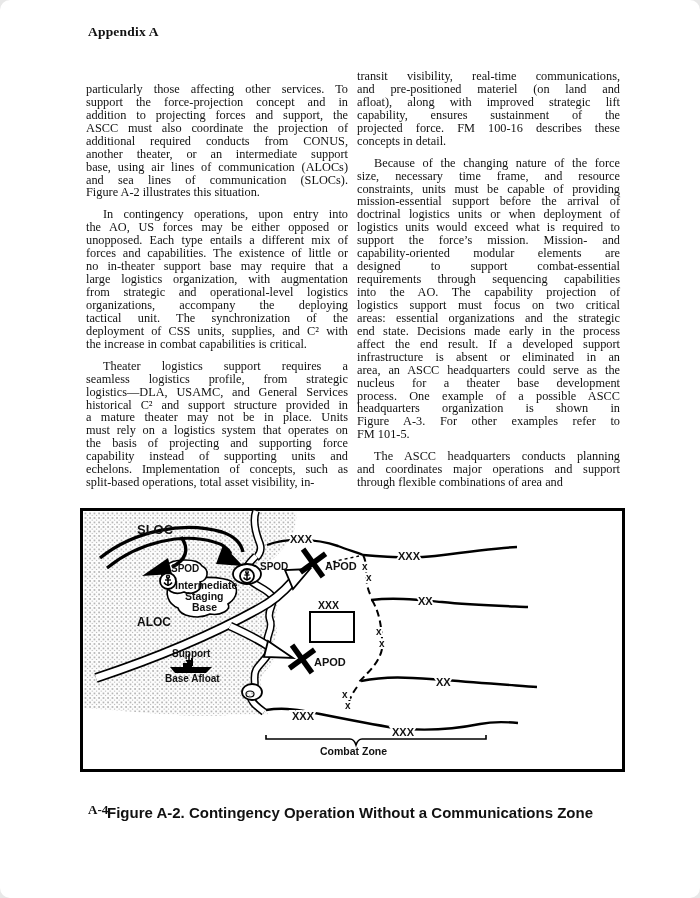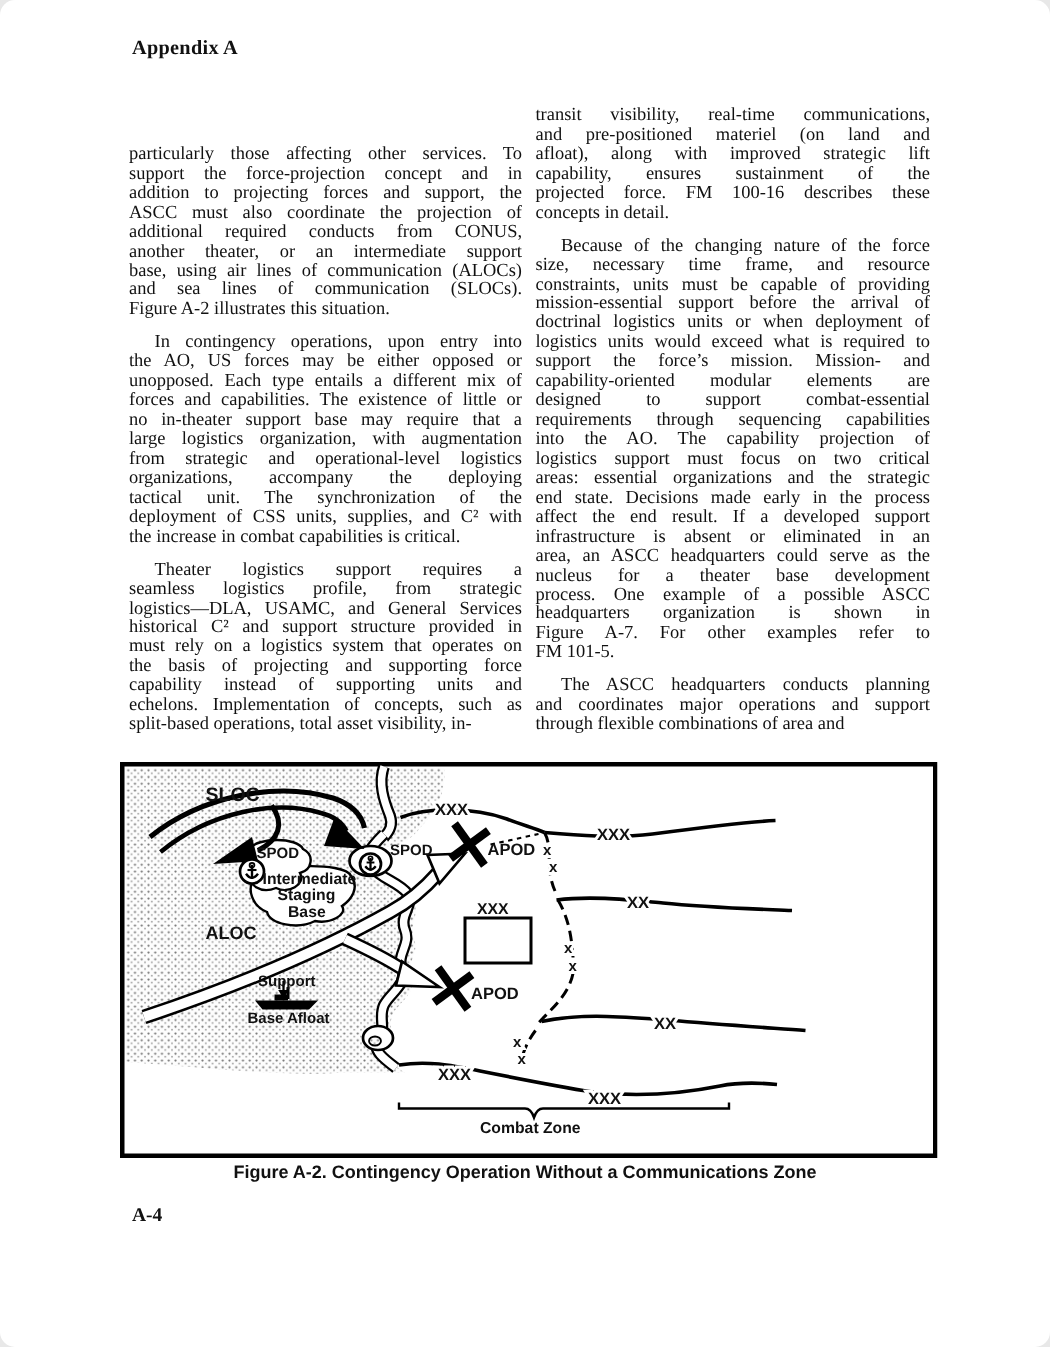"a mature theater may not" div.tline { html: none -> <div>a mature theater may not be in place. Units</div> }
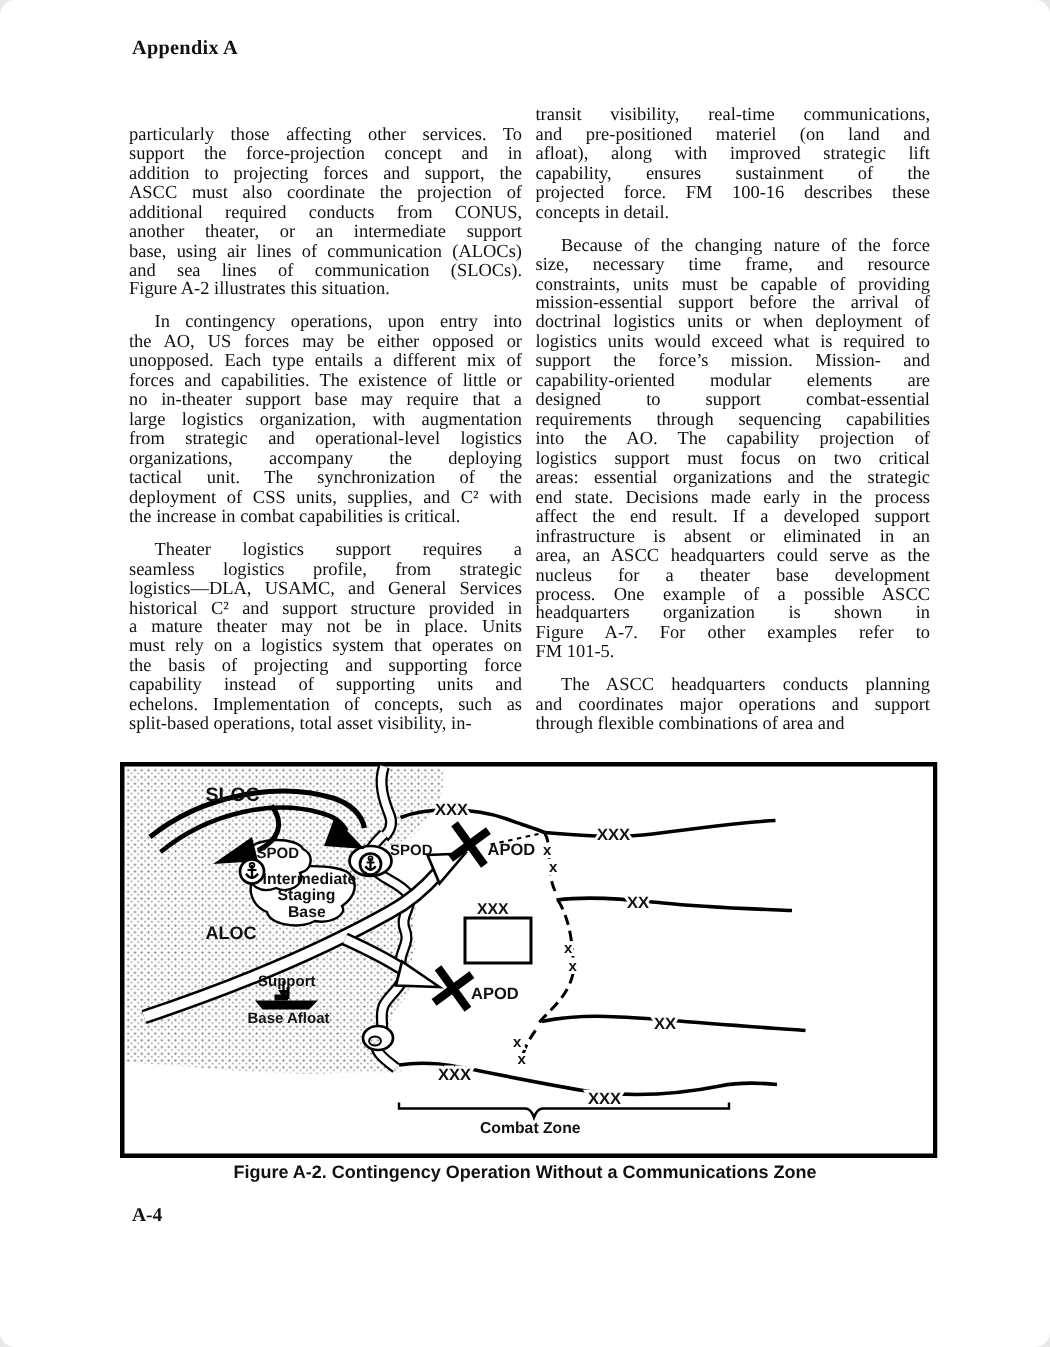"Figure A-7. For other examples" div.tline { text: A-7 -> A-3 }
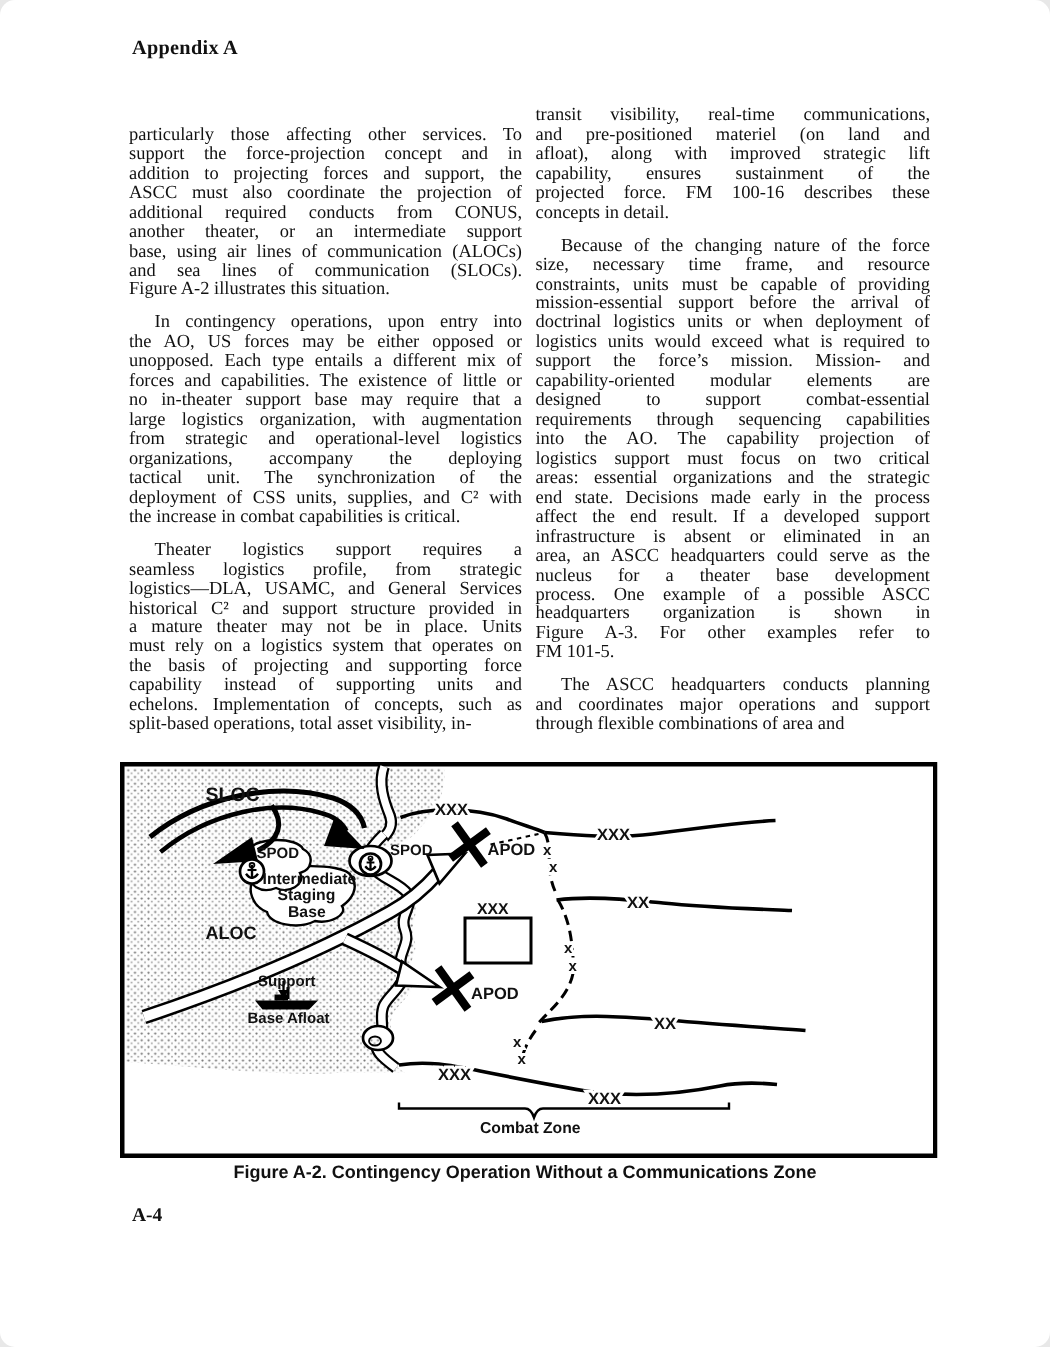"Figure A-2. Contingency Operation" #caption { font-size: 12px -> 15px; top: 774px -> 804px }
